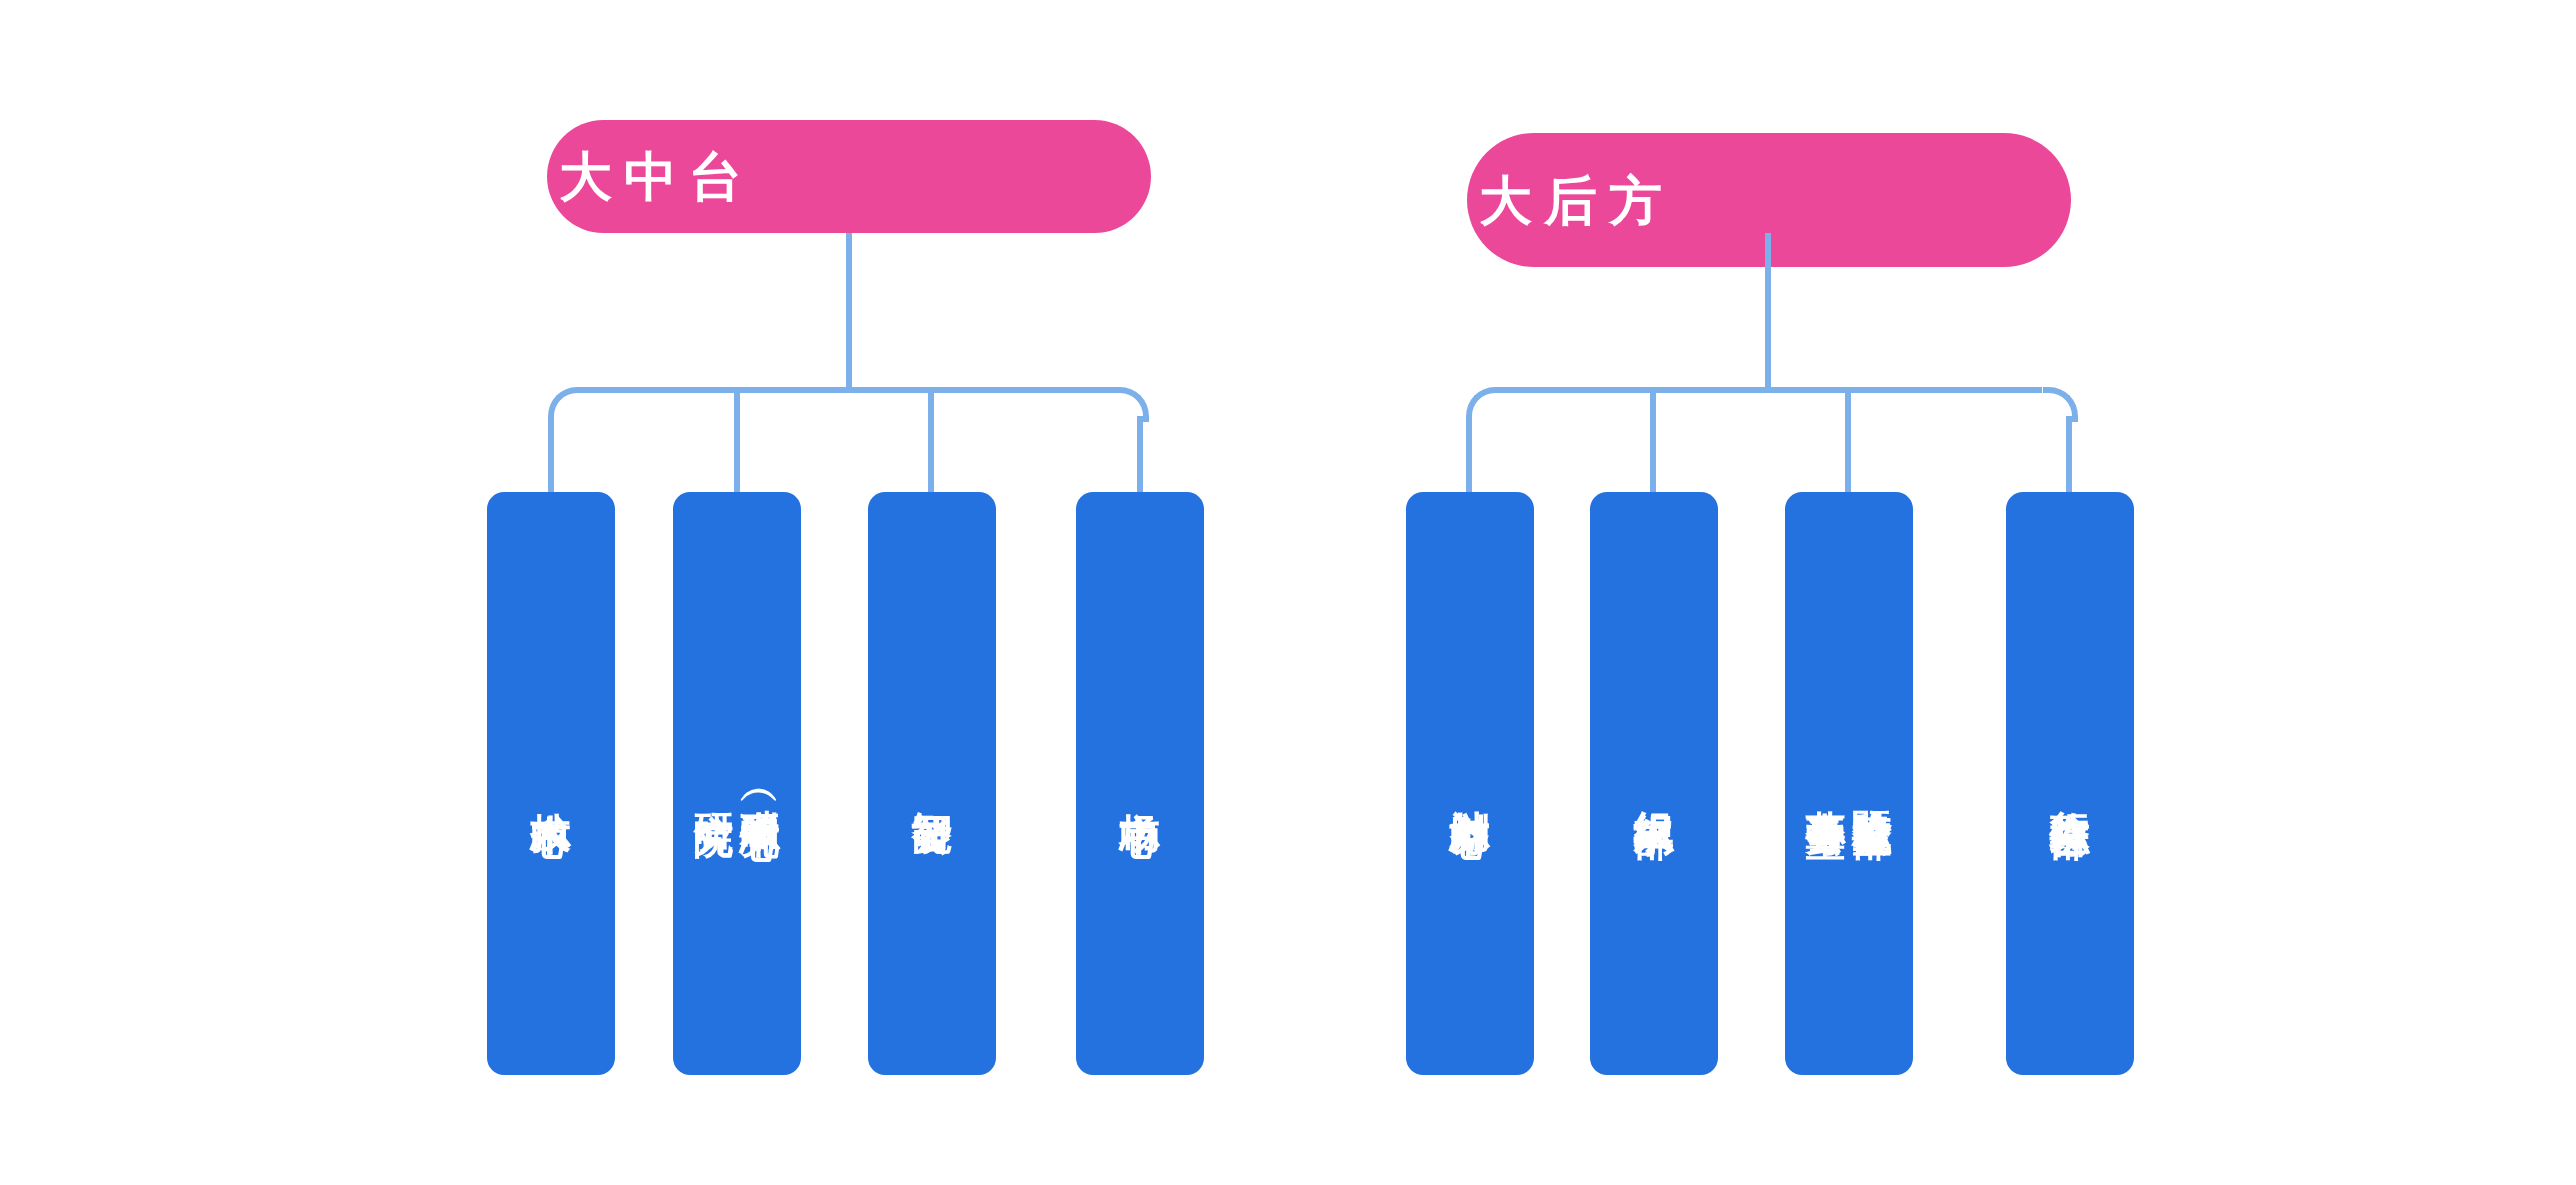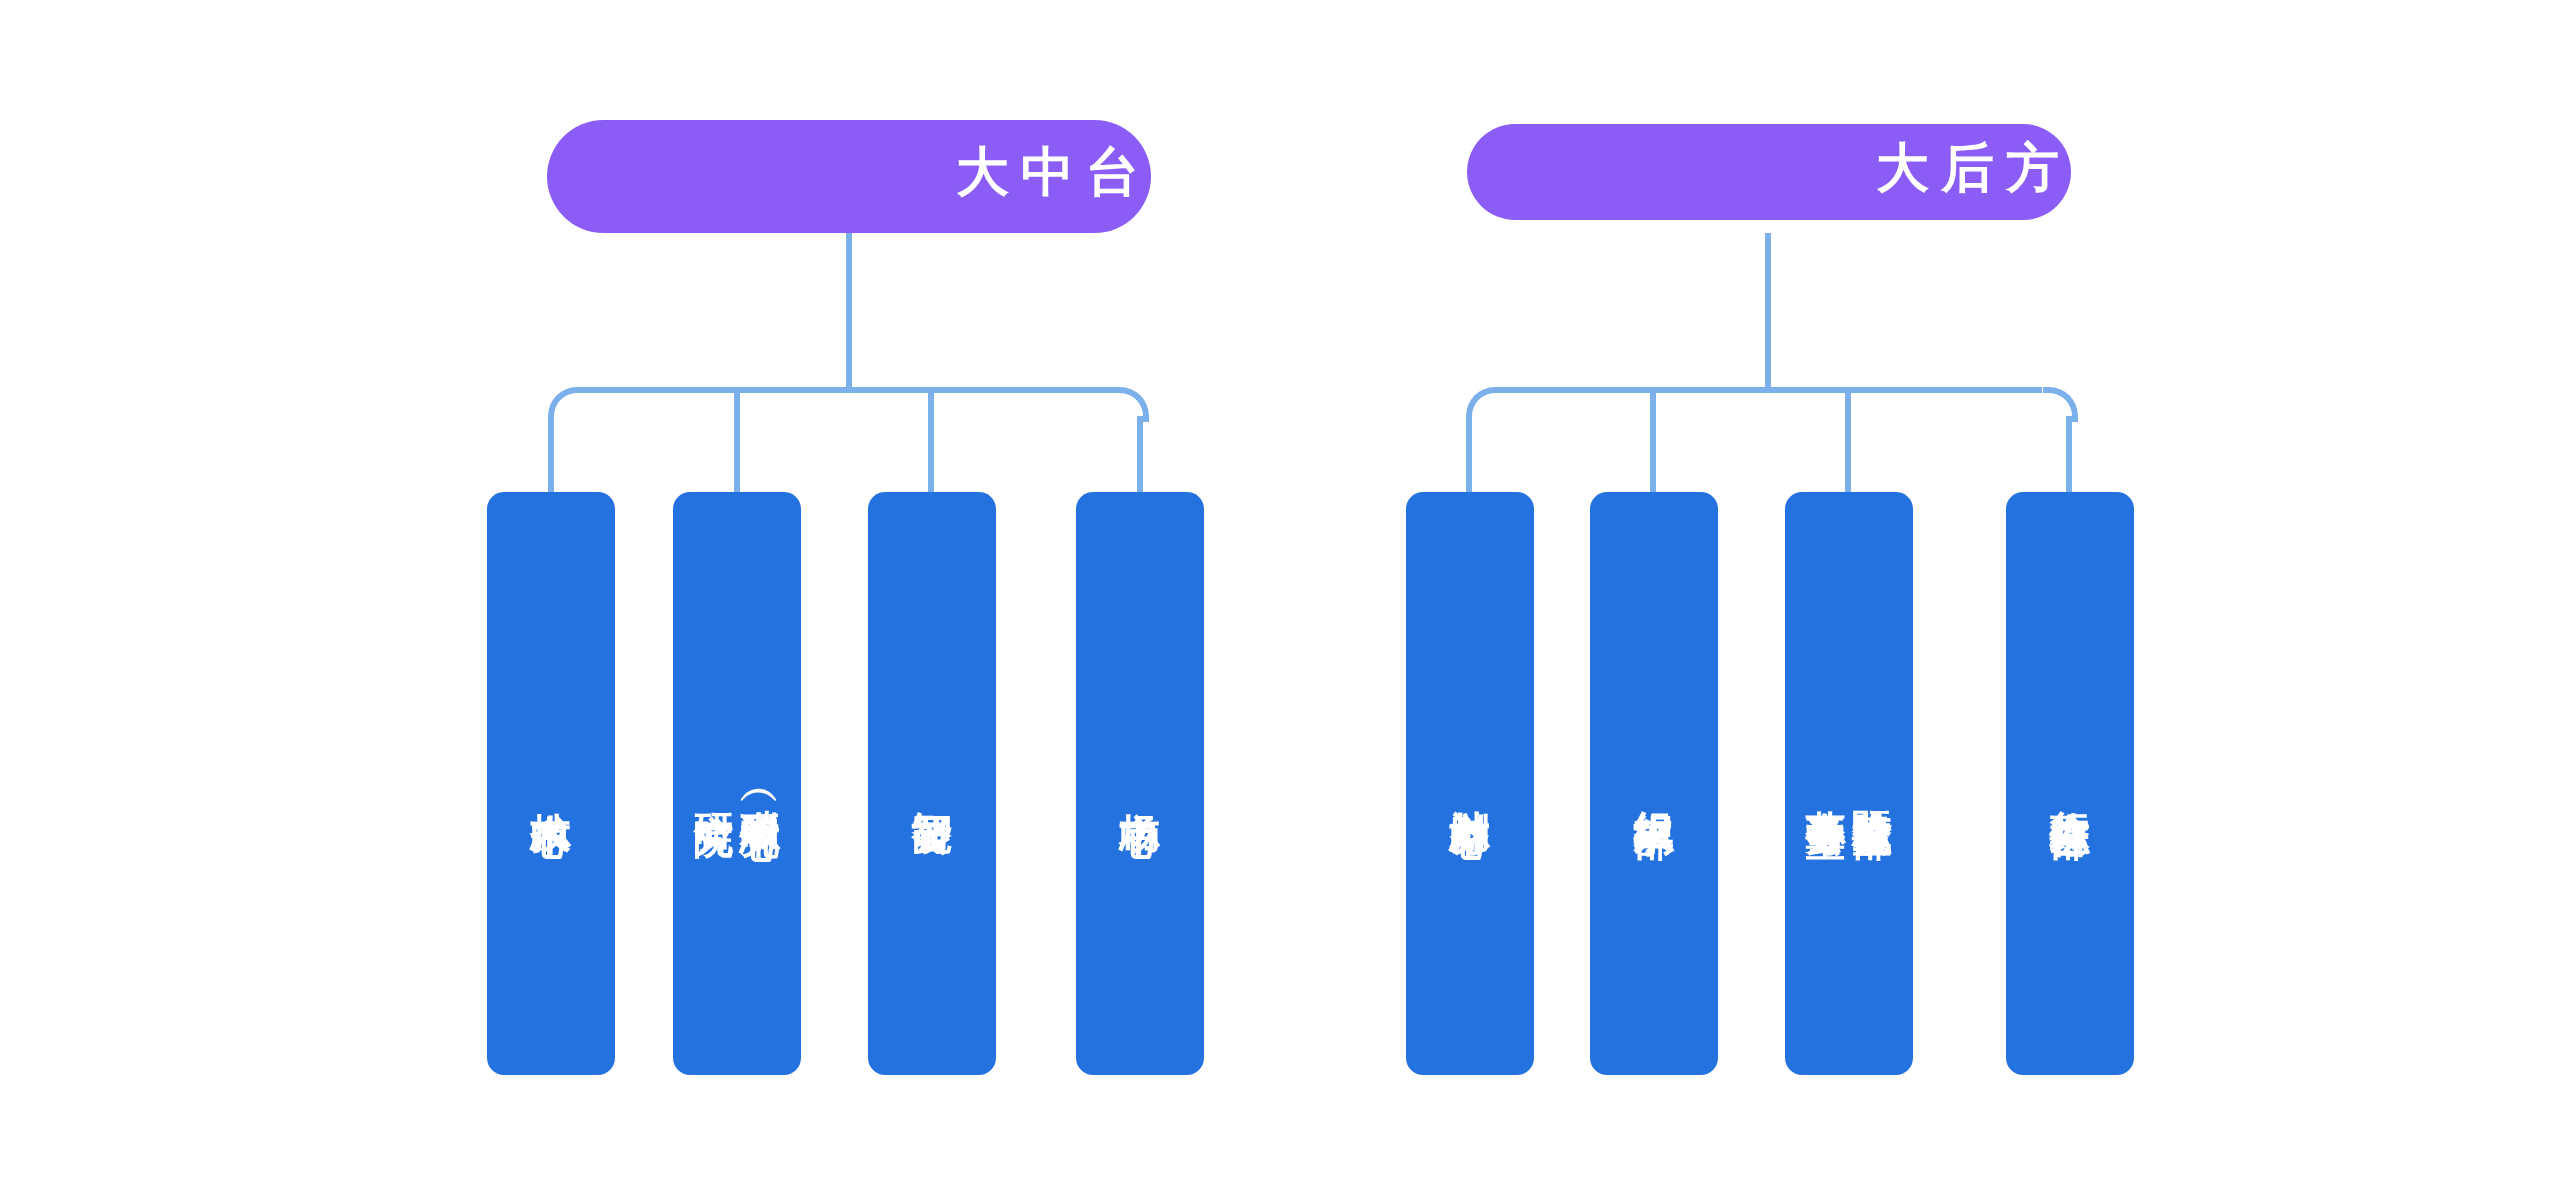"大中台" .pill { background: #8b5cf6 -> #ec4899; font-family: Liberation Mono, monospace -> none; justify-content: flex-end -> flex-start }
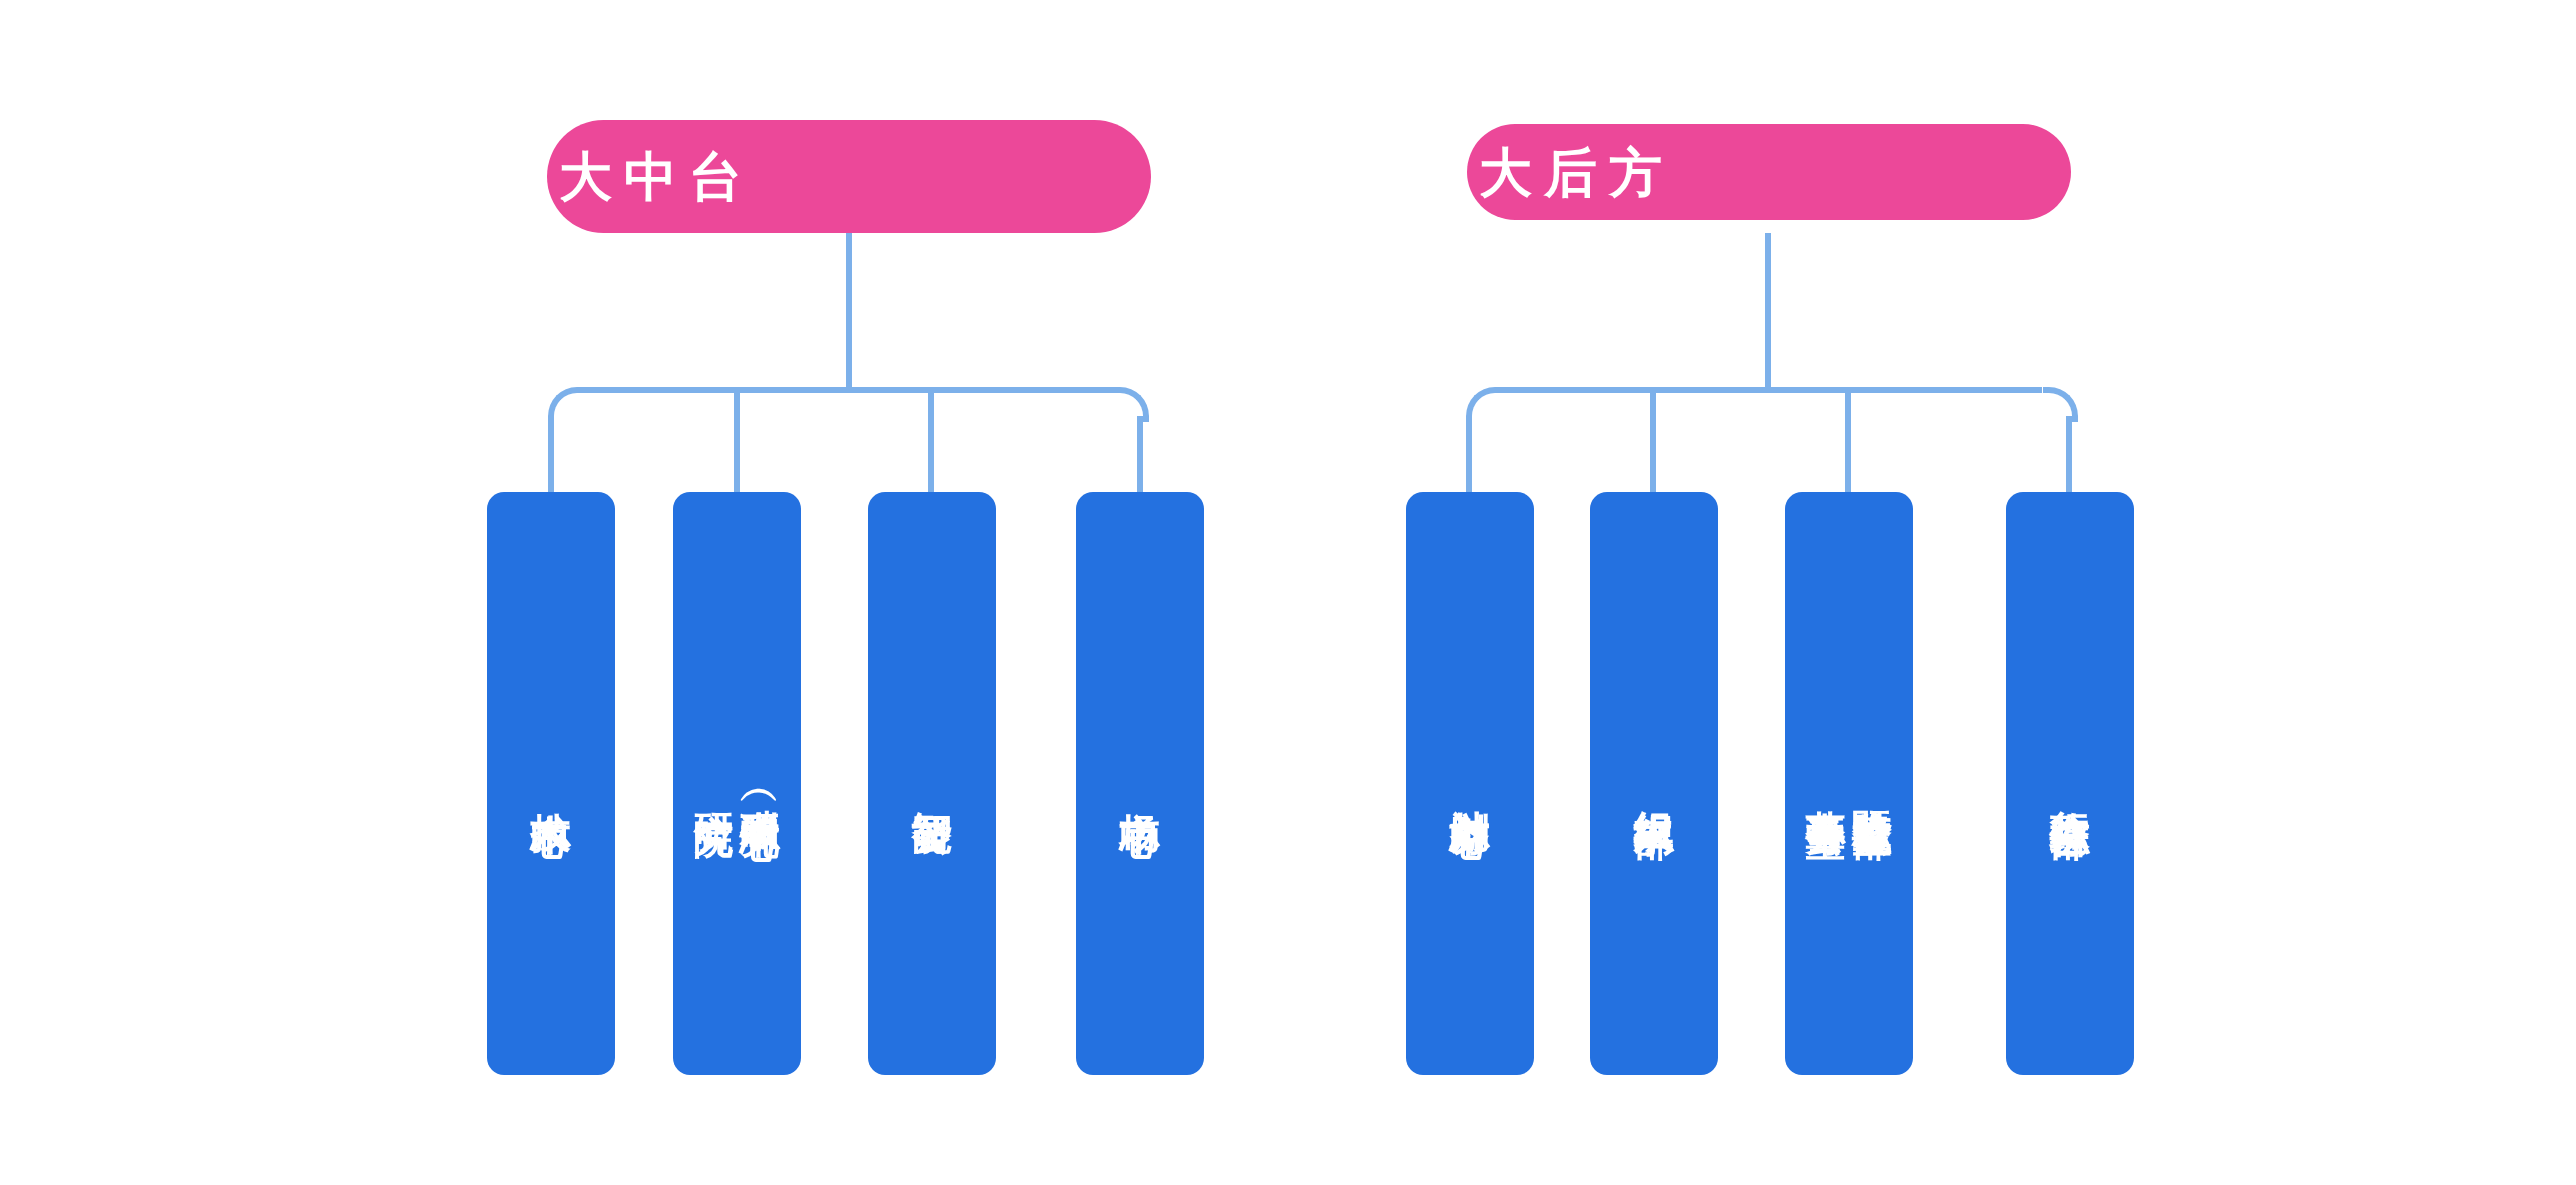"大后方" div.pill { height: 96px -> 134px; top: 124px -> 133px }
